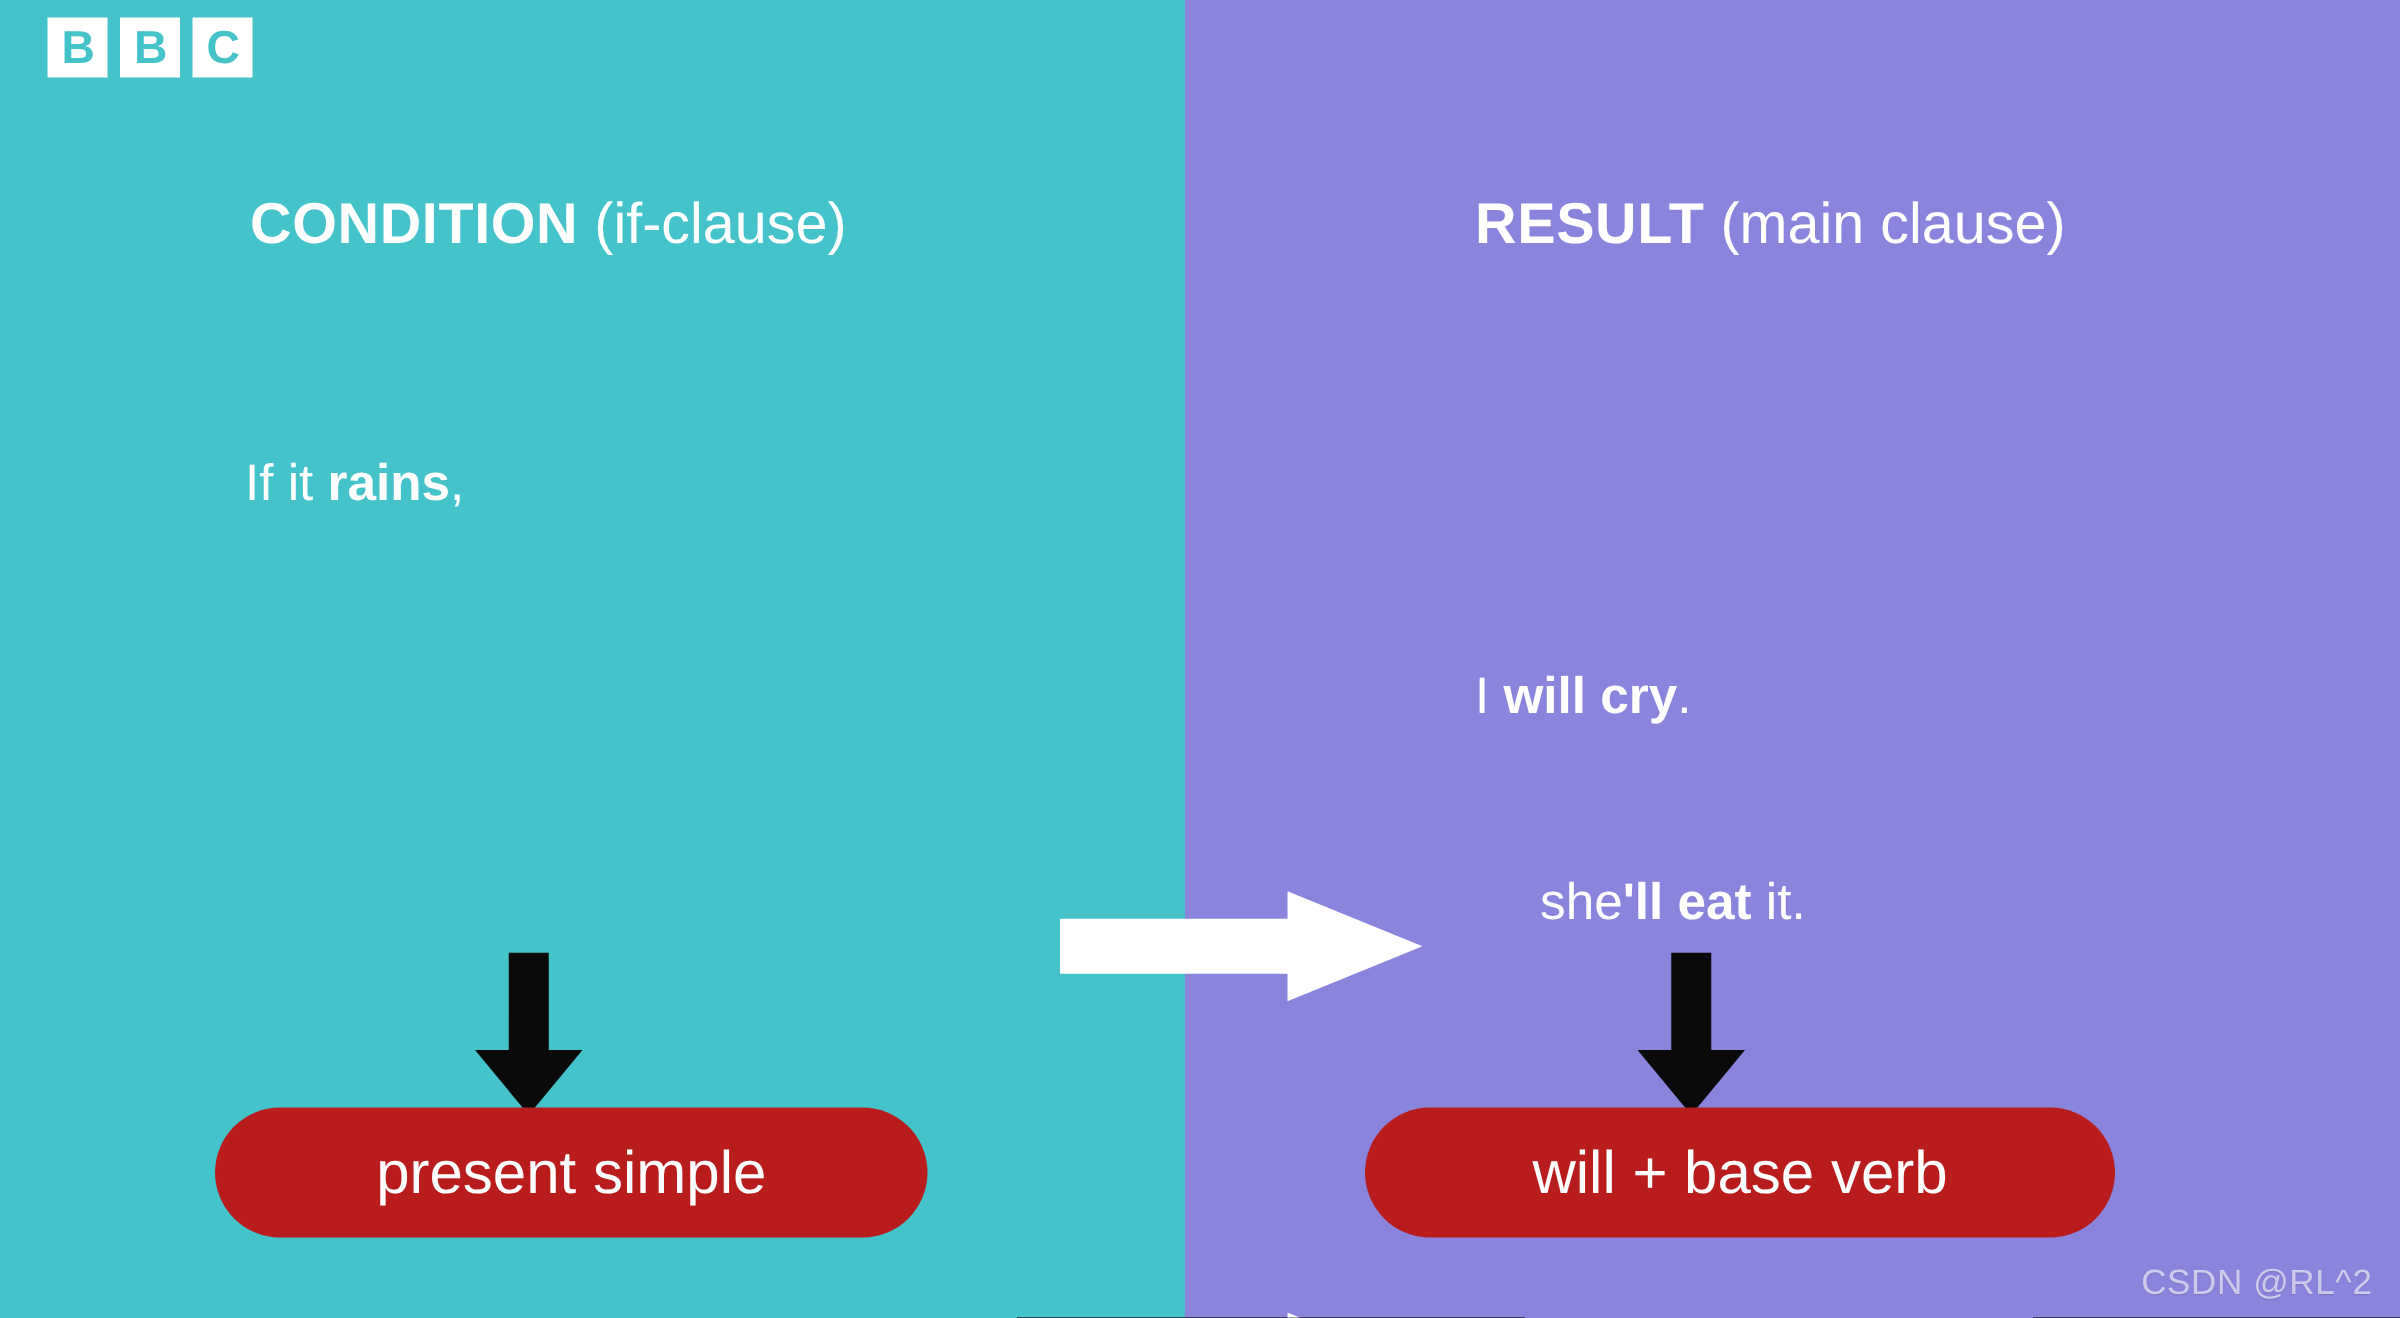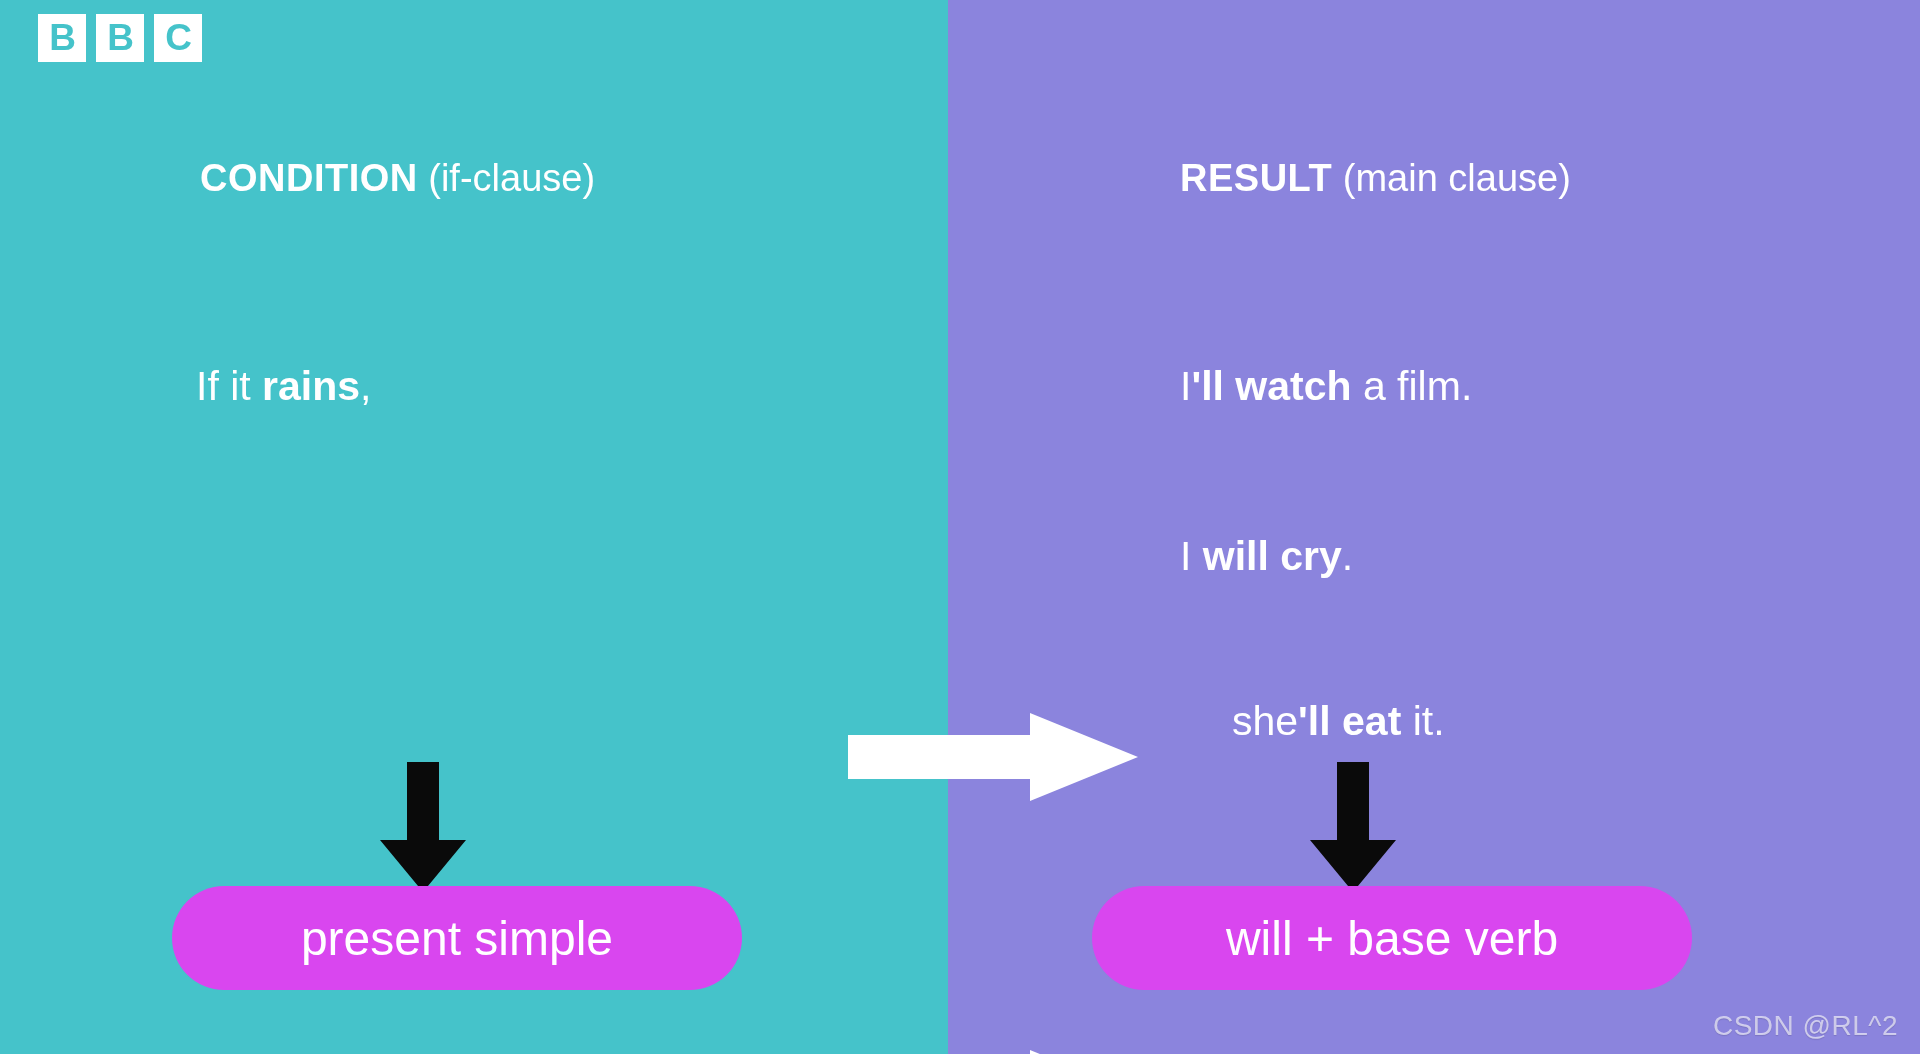"CONDITION (if-clause)" .heading { font-size: 38px -> 46px }
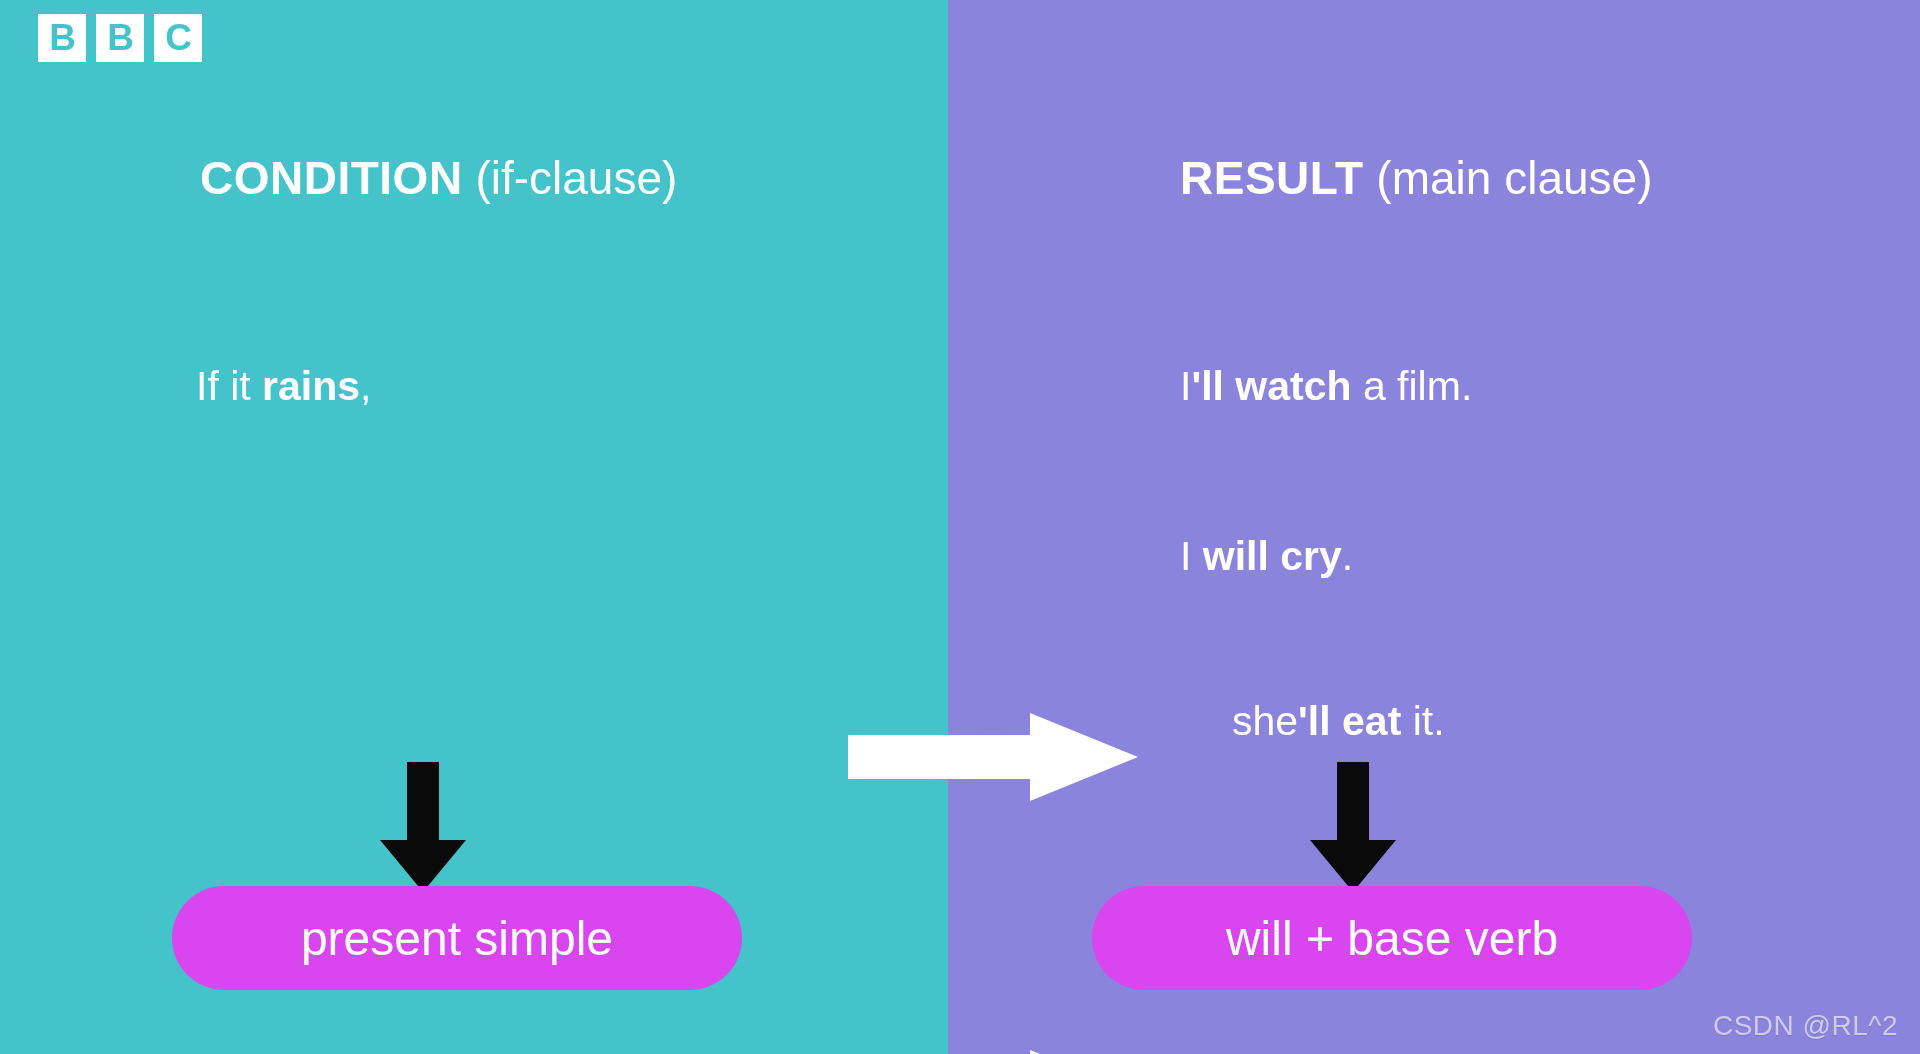"I'll watch a film." div.clause { html: <div> <span>I</span><b>'ll watch</b><span> a film.</span> </div> -> none }
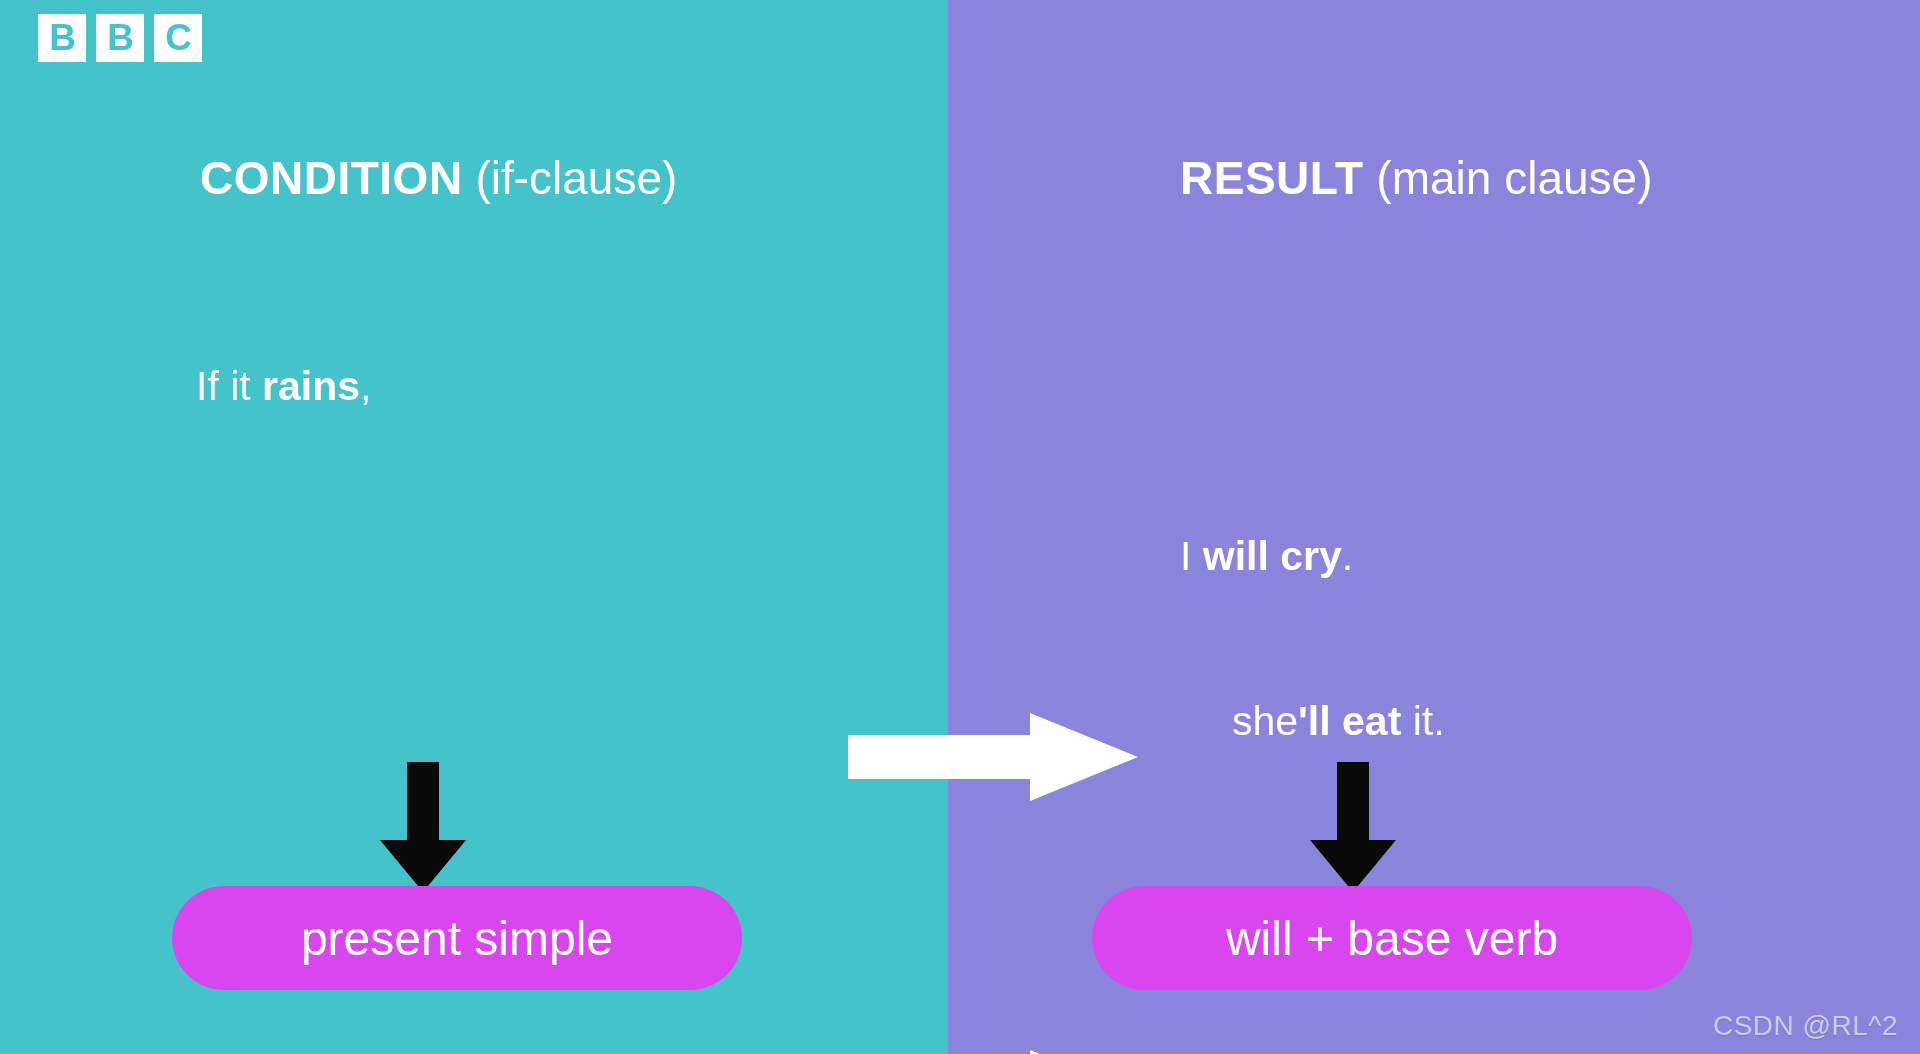"present simple" .pill { background: #d946ef -> #b91c1c }
